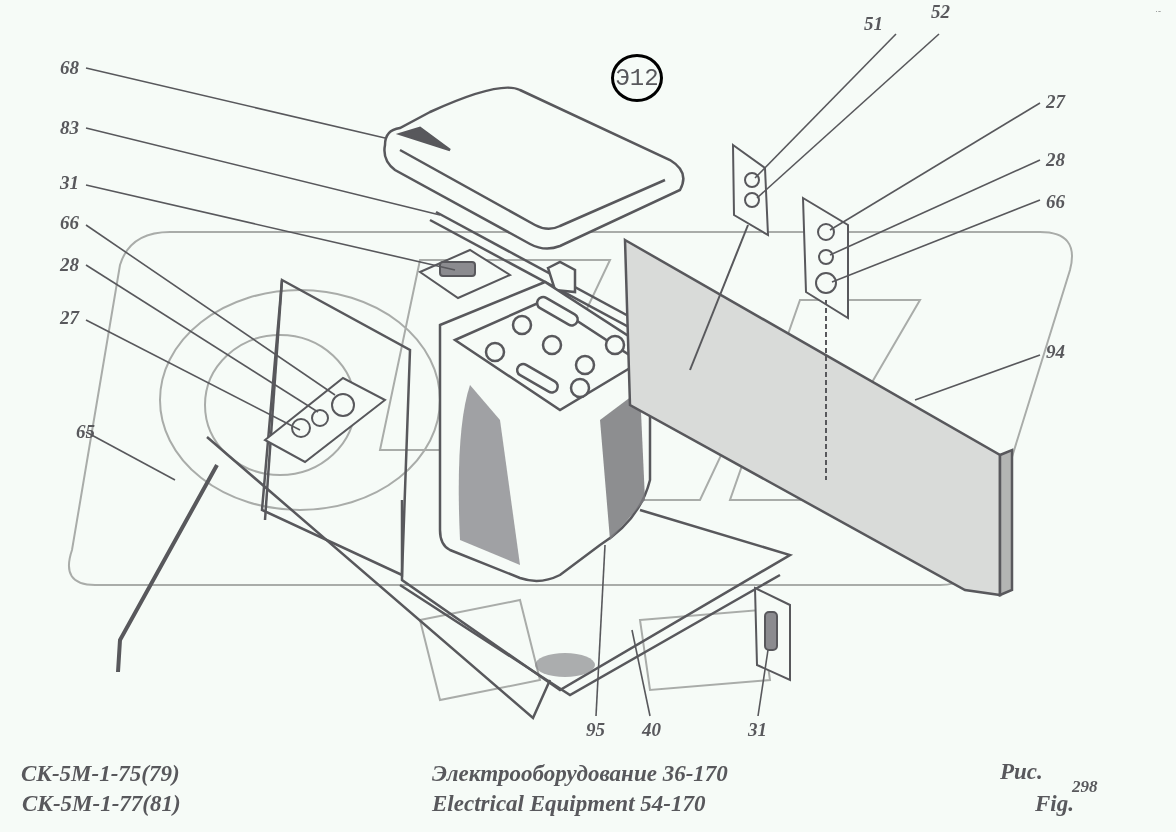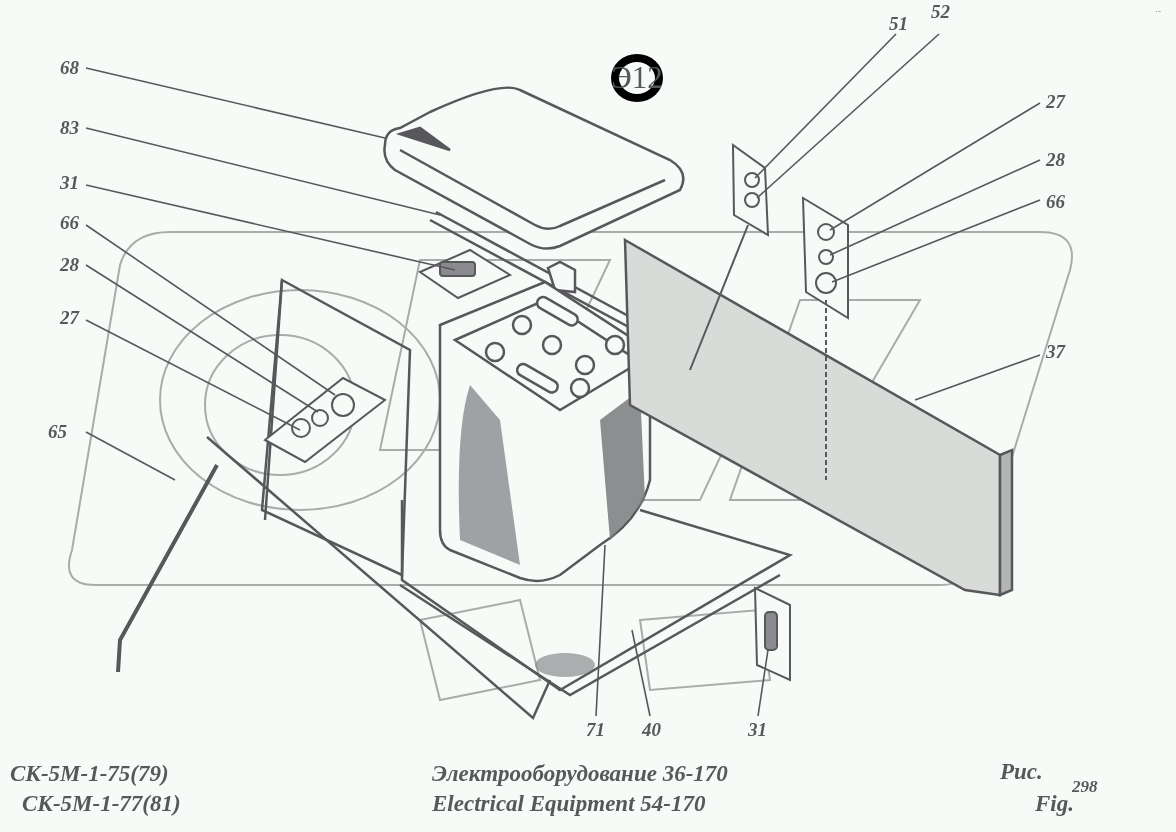"51" div.lbl { left: 889px -> 864px }
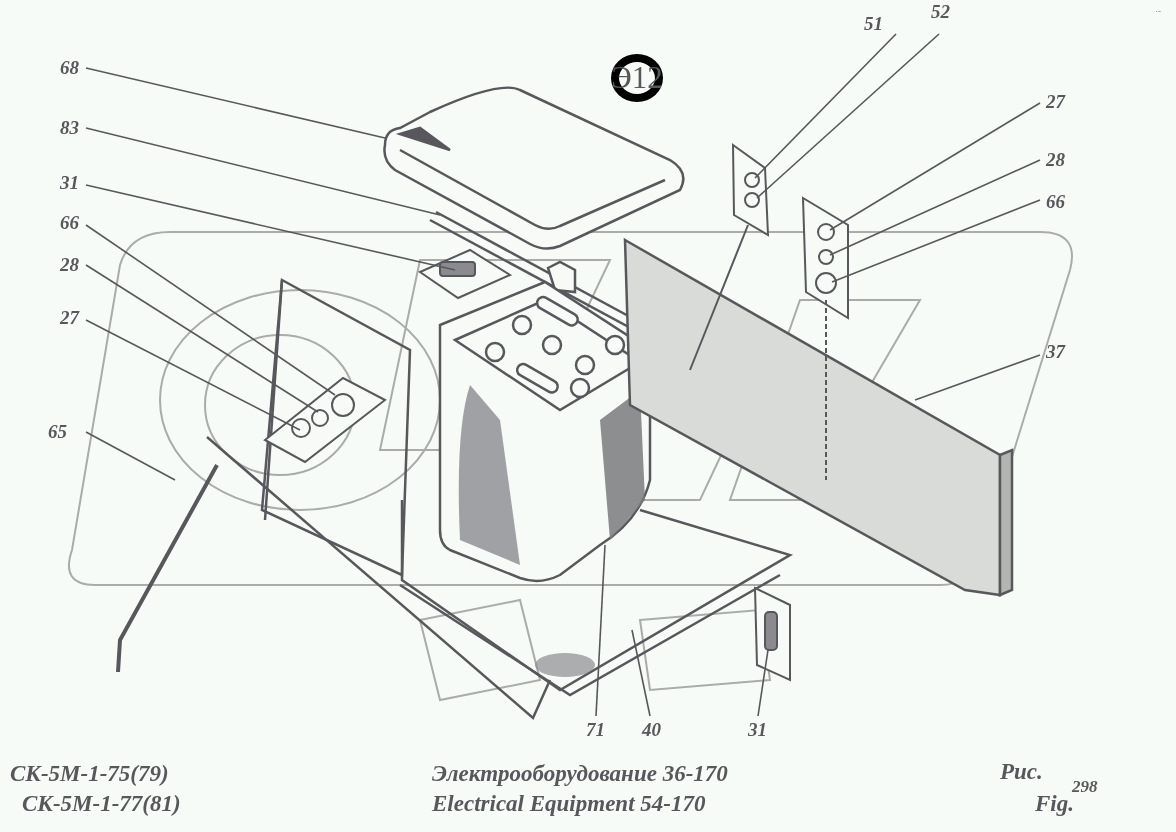"Э12" .badge { border: 8px solid #000000 -> 3px solid #000000; font-family: Liberation Serif, serif -> Liberation Mono, monospace; font-size: 31px -> 24px }
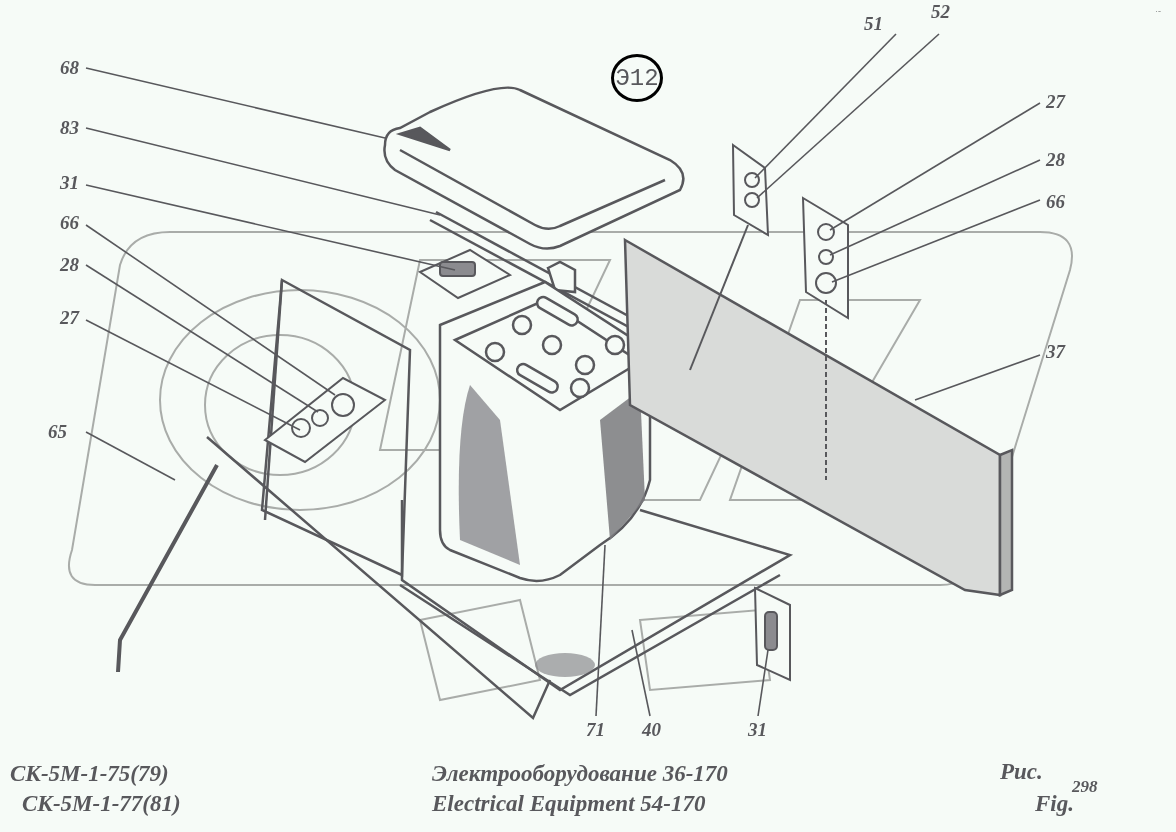"37" div.lbl { text: 37 -> 94 }
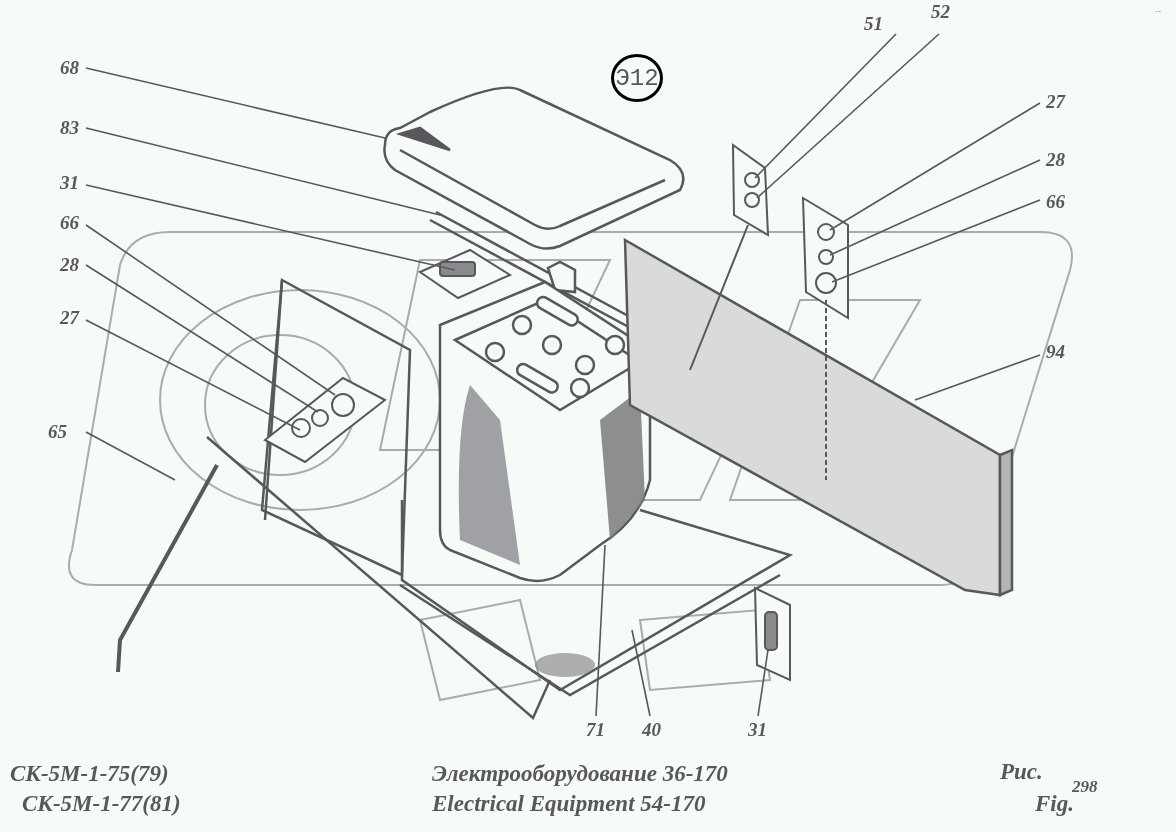"65" div.lbl { left: 48px -> 76px }
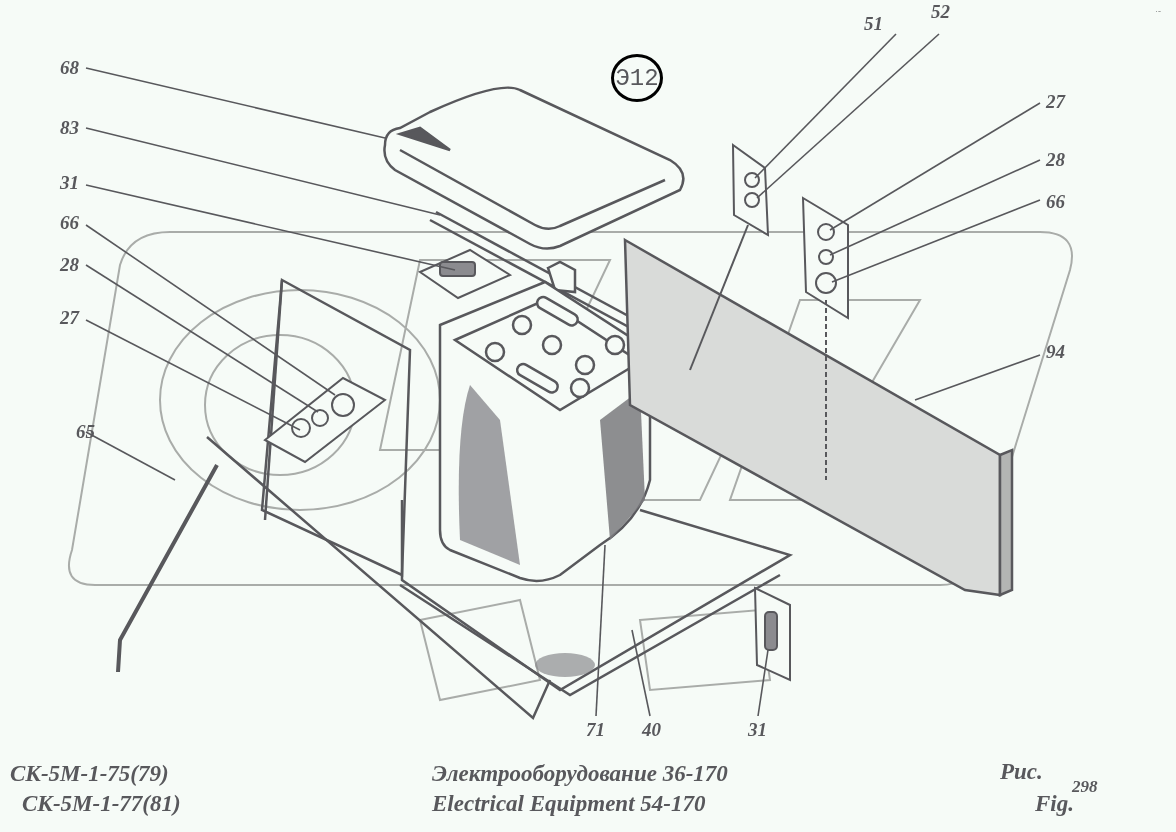"71" div.lbl { text: 71 -> 95 }
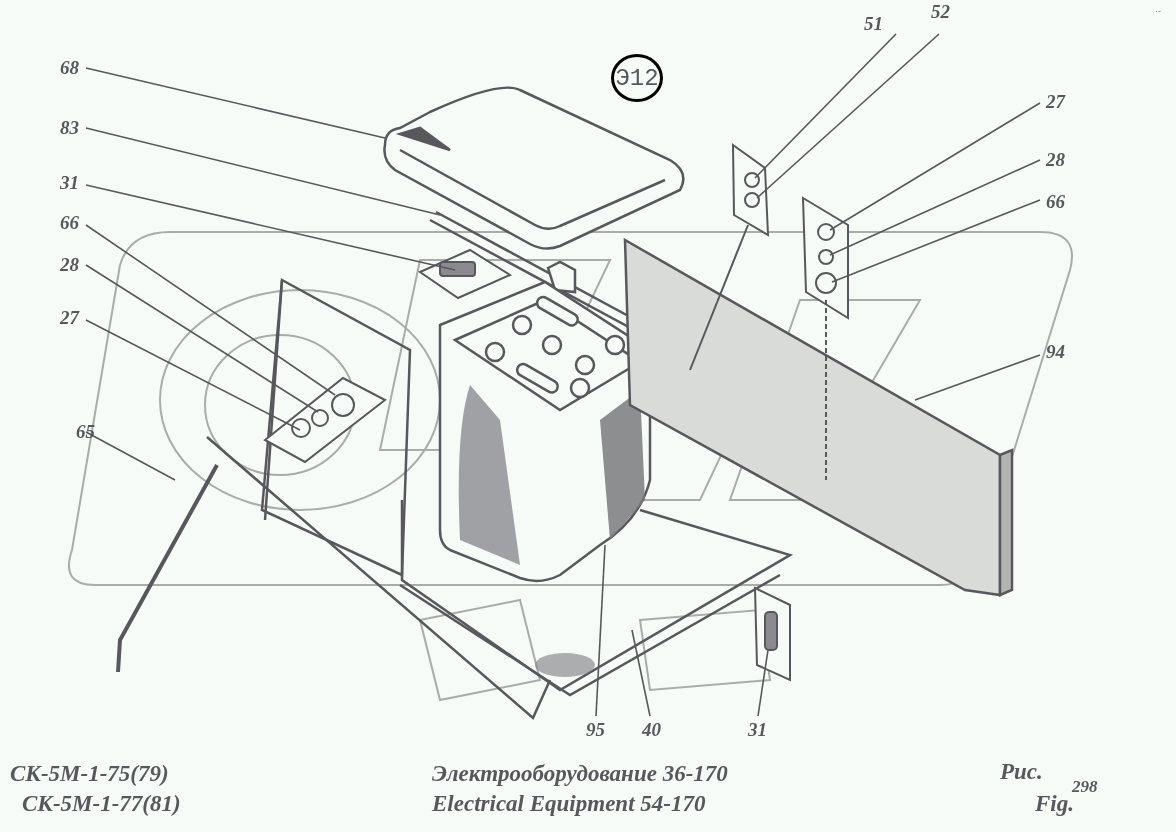"СК-5М-1-75(79)" div.footer-text { left: 10px -> 21px }
